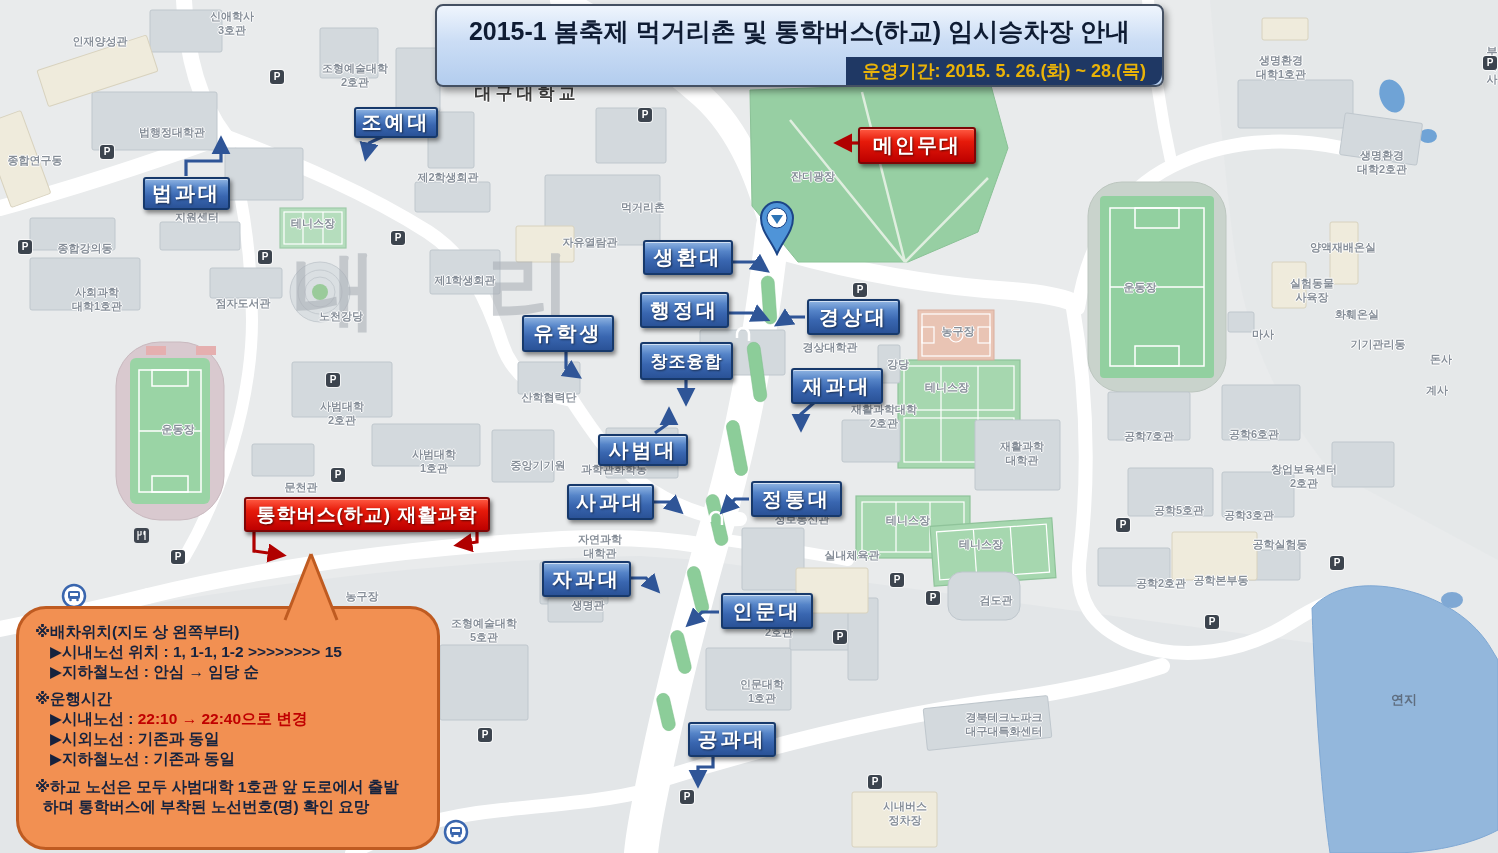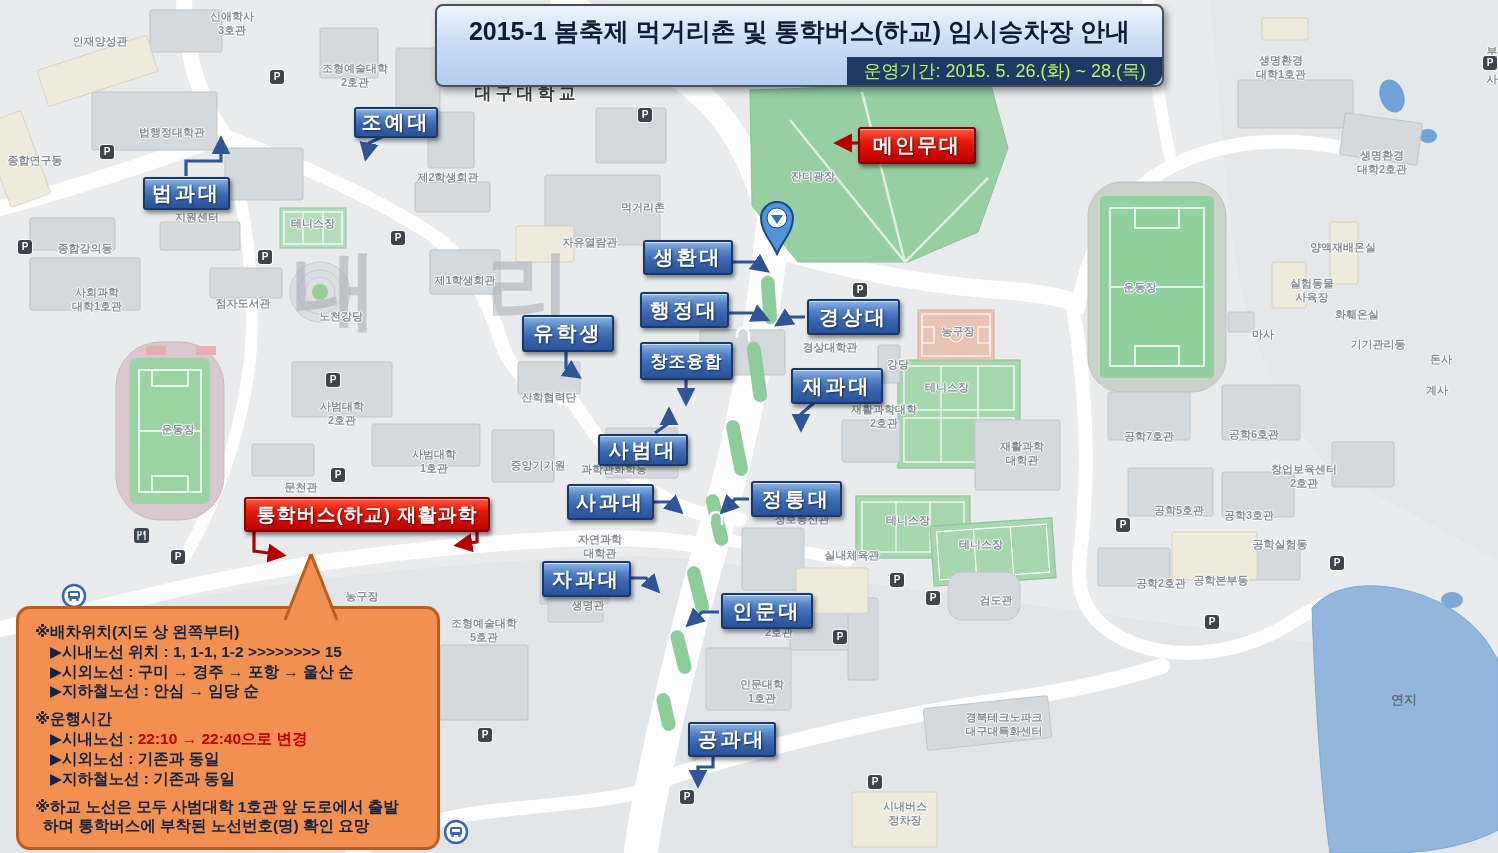"운영기간: 2015. 5. 26.(화) ~" .banner .p { color: #bef264 -> #eab308; font-weight: normal -> bold }
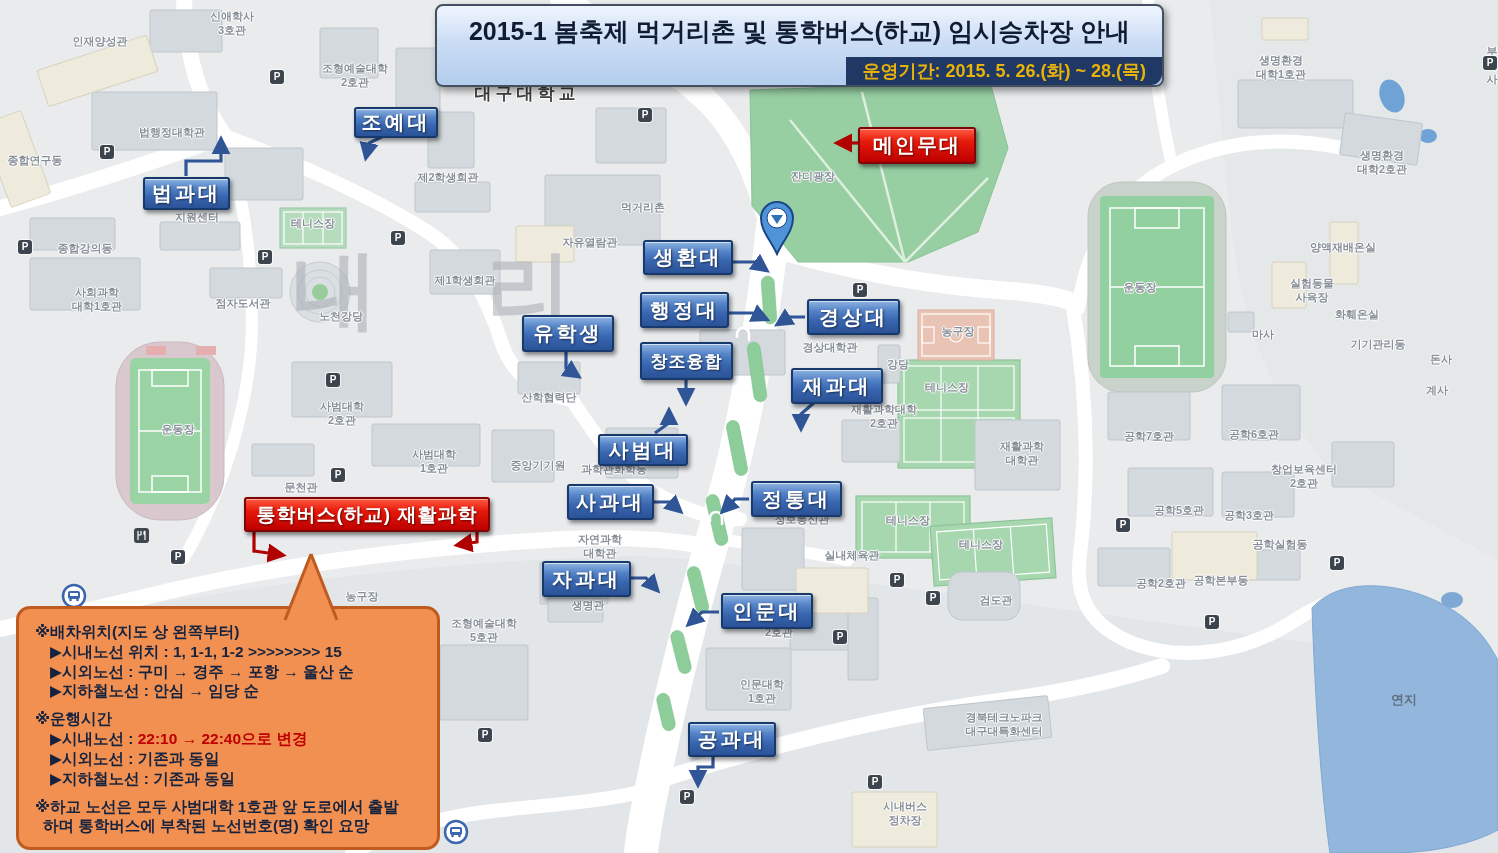"※배차위치(지도 상 왼쪽부터)" .bubble { border-radius: 14px -> 30px }
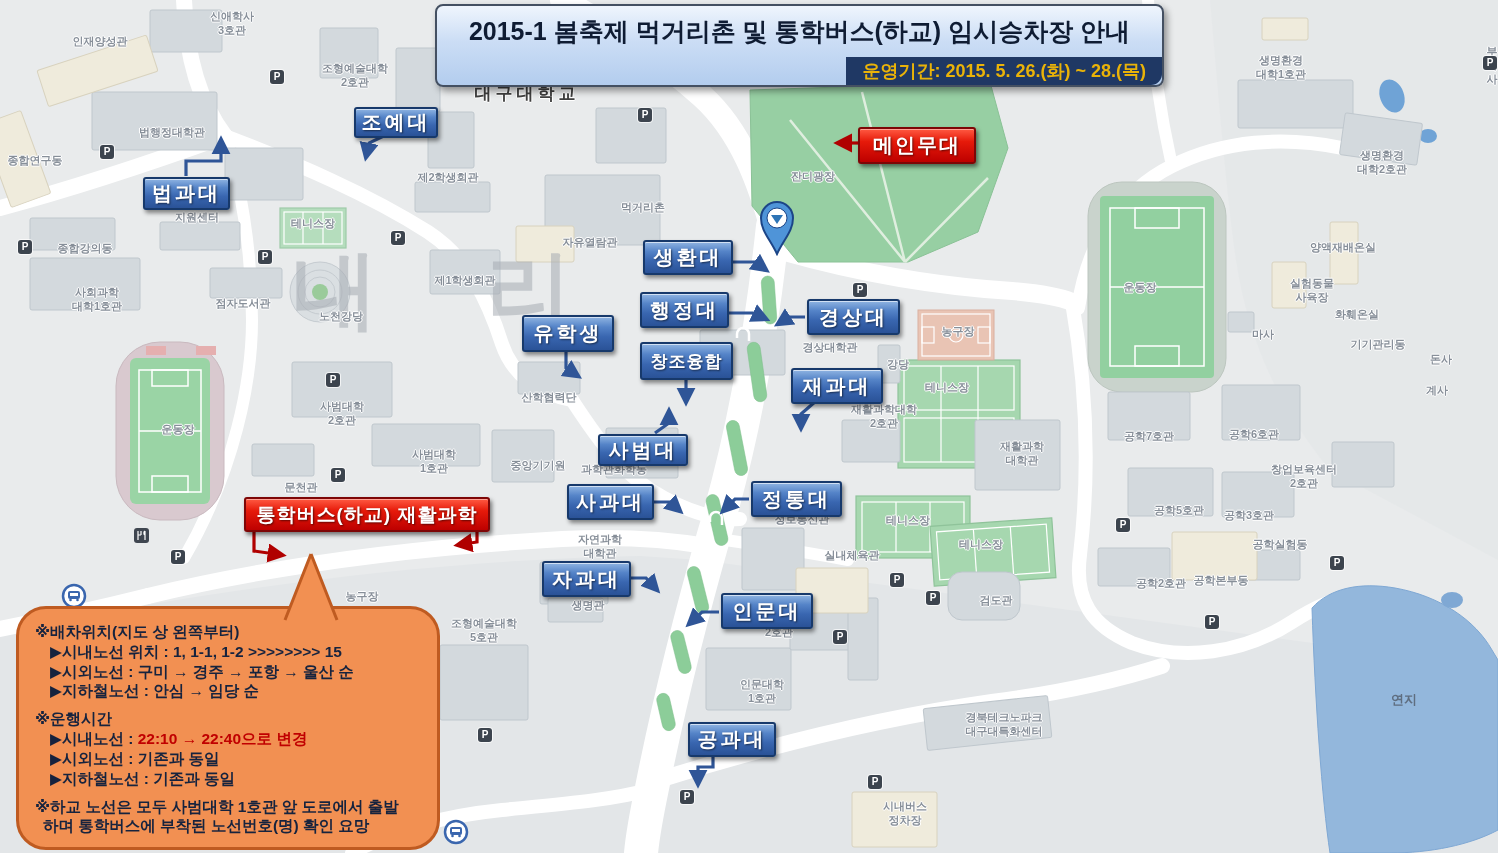"▶시외노선 : 구미 → 경주" div.it { html: <div>▶시외노선 : 구미 → 경주 → 포항 → 울산 순</div> -> none }
